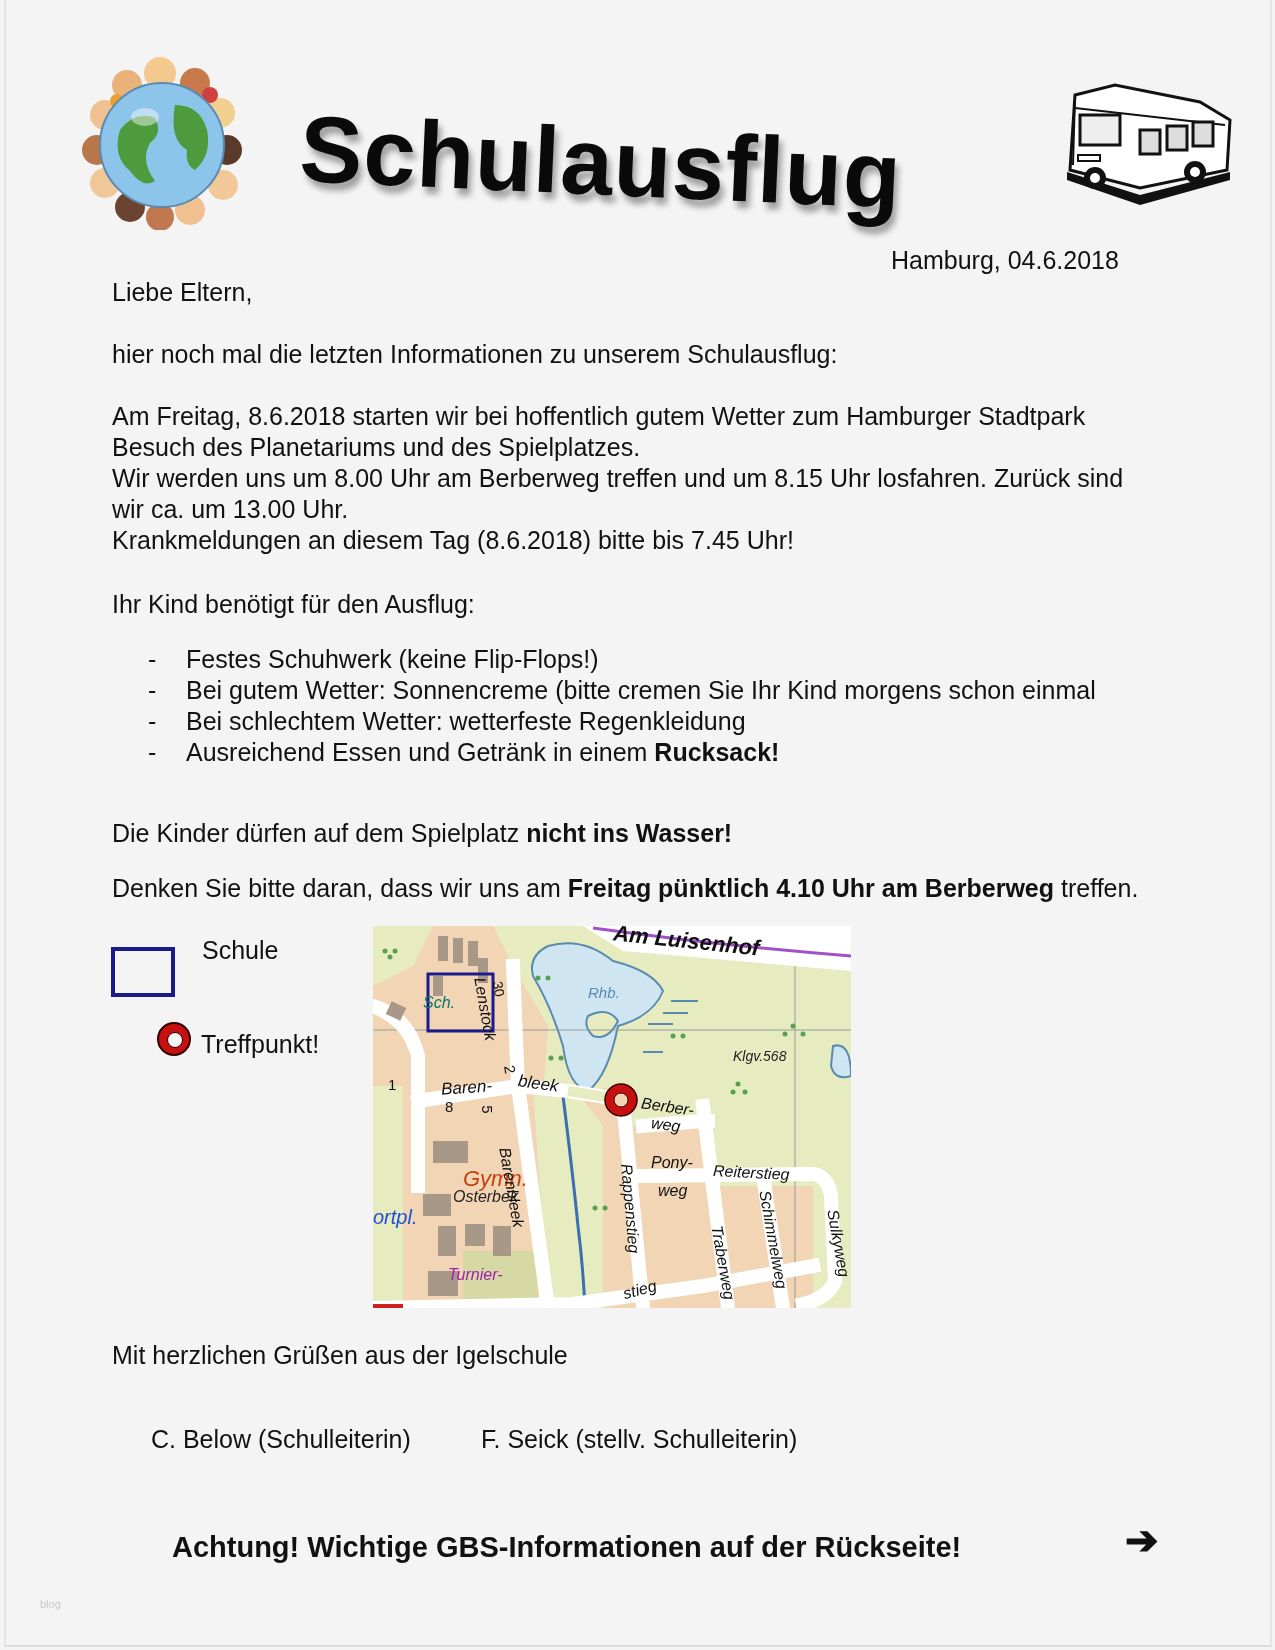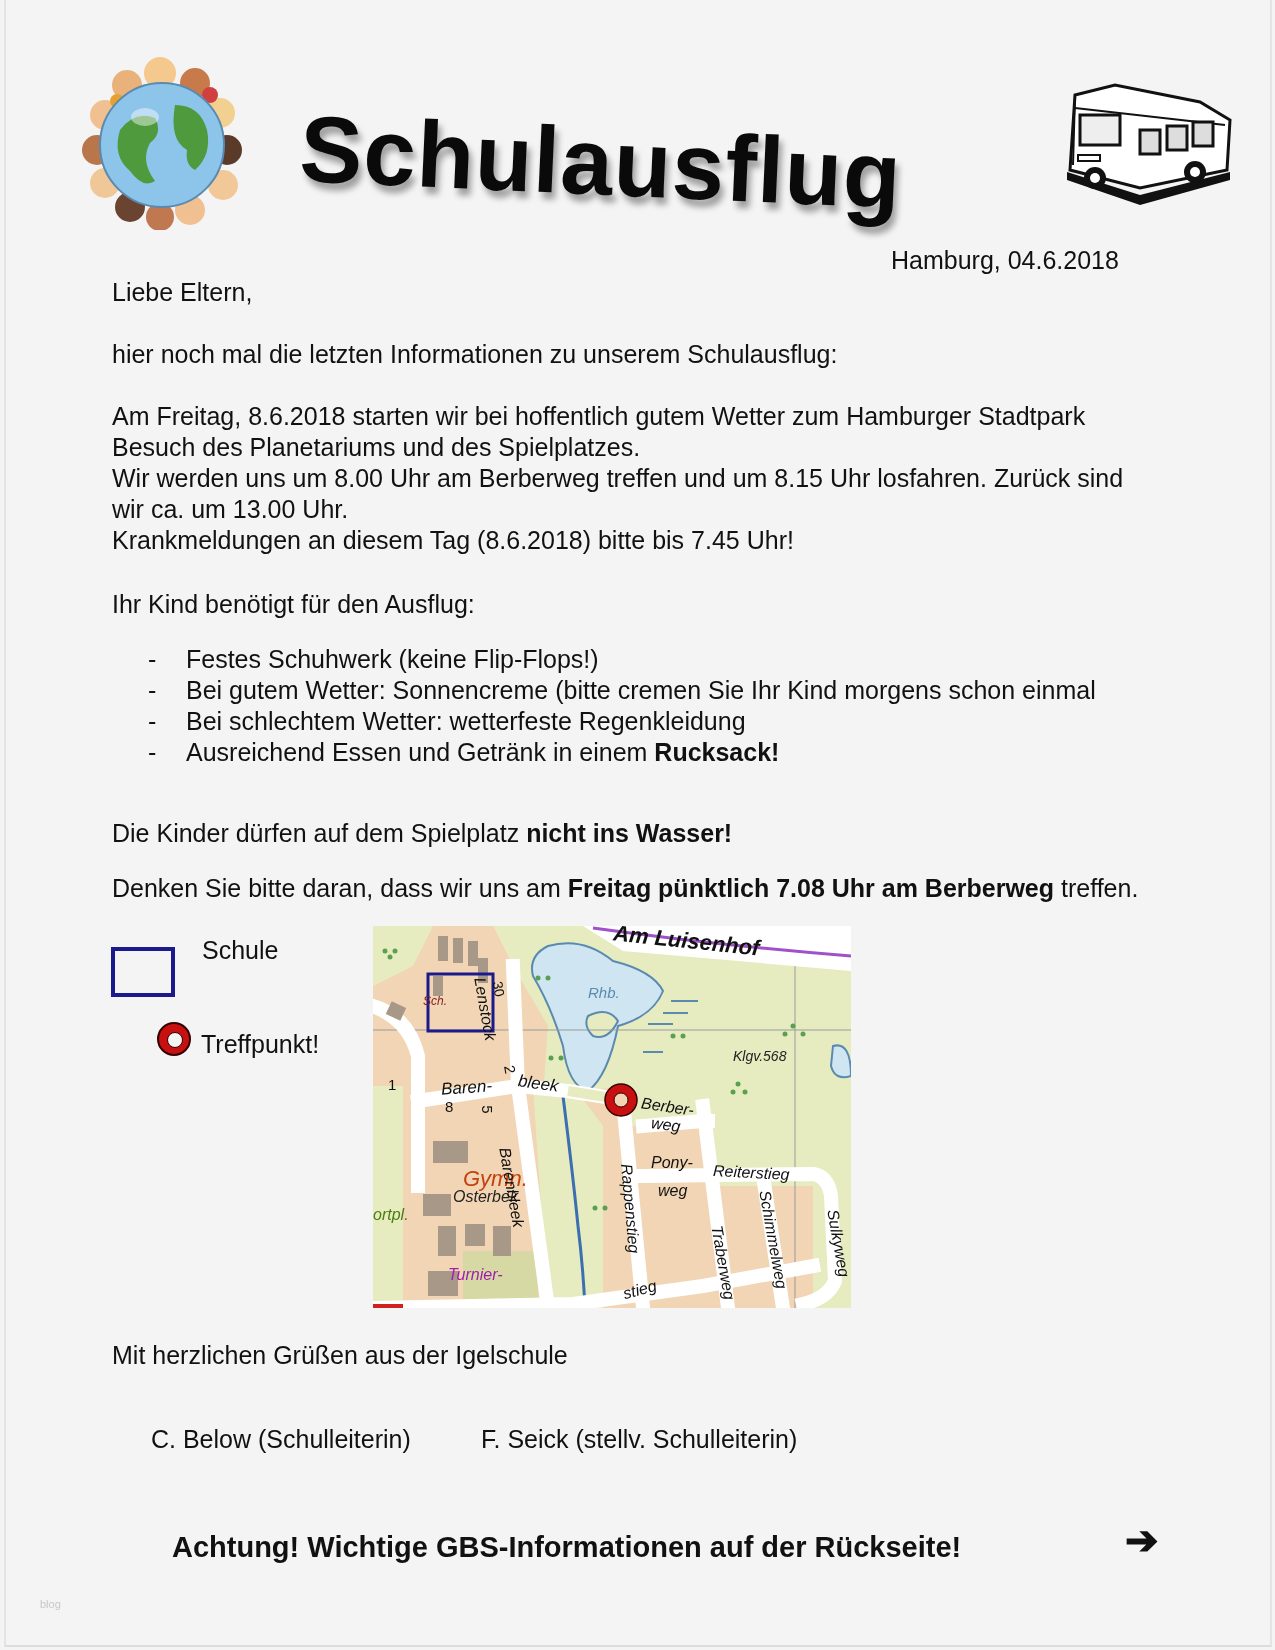"Freitag pünktlich 7.08 Uhr am" b { text: 7.08 -> 4.10 }
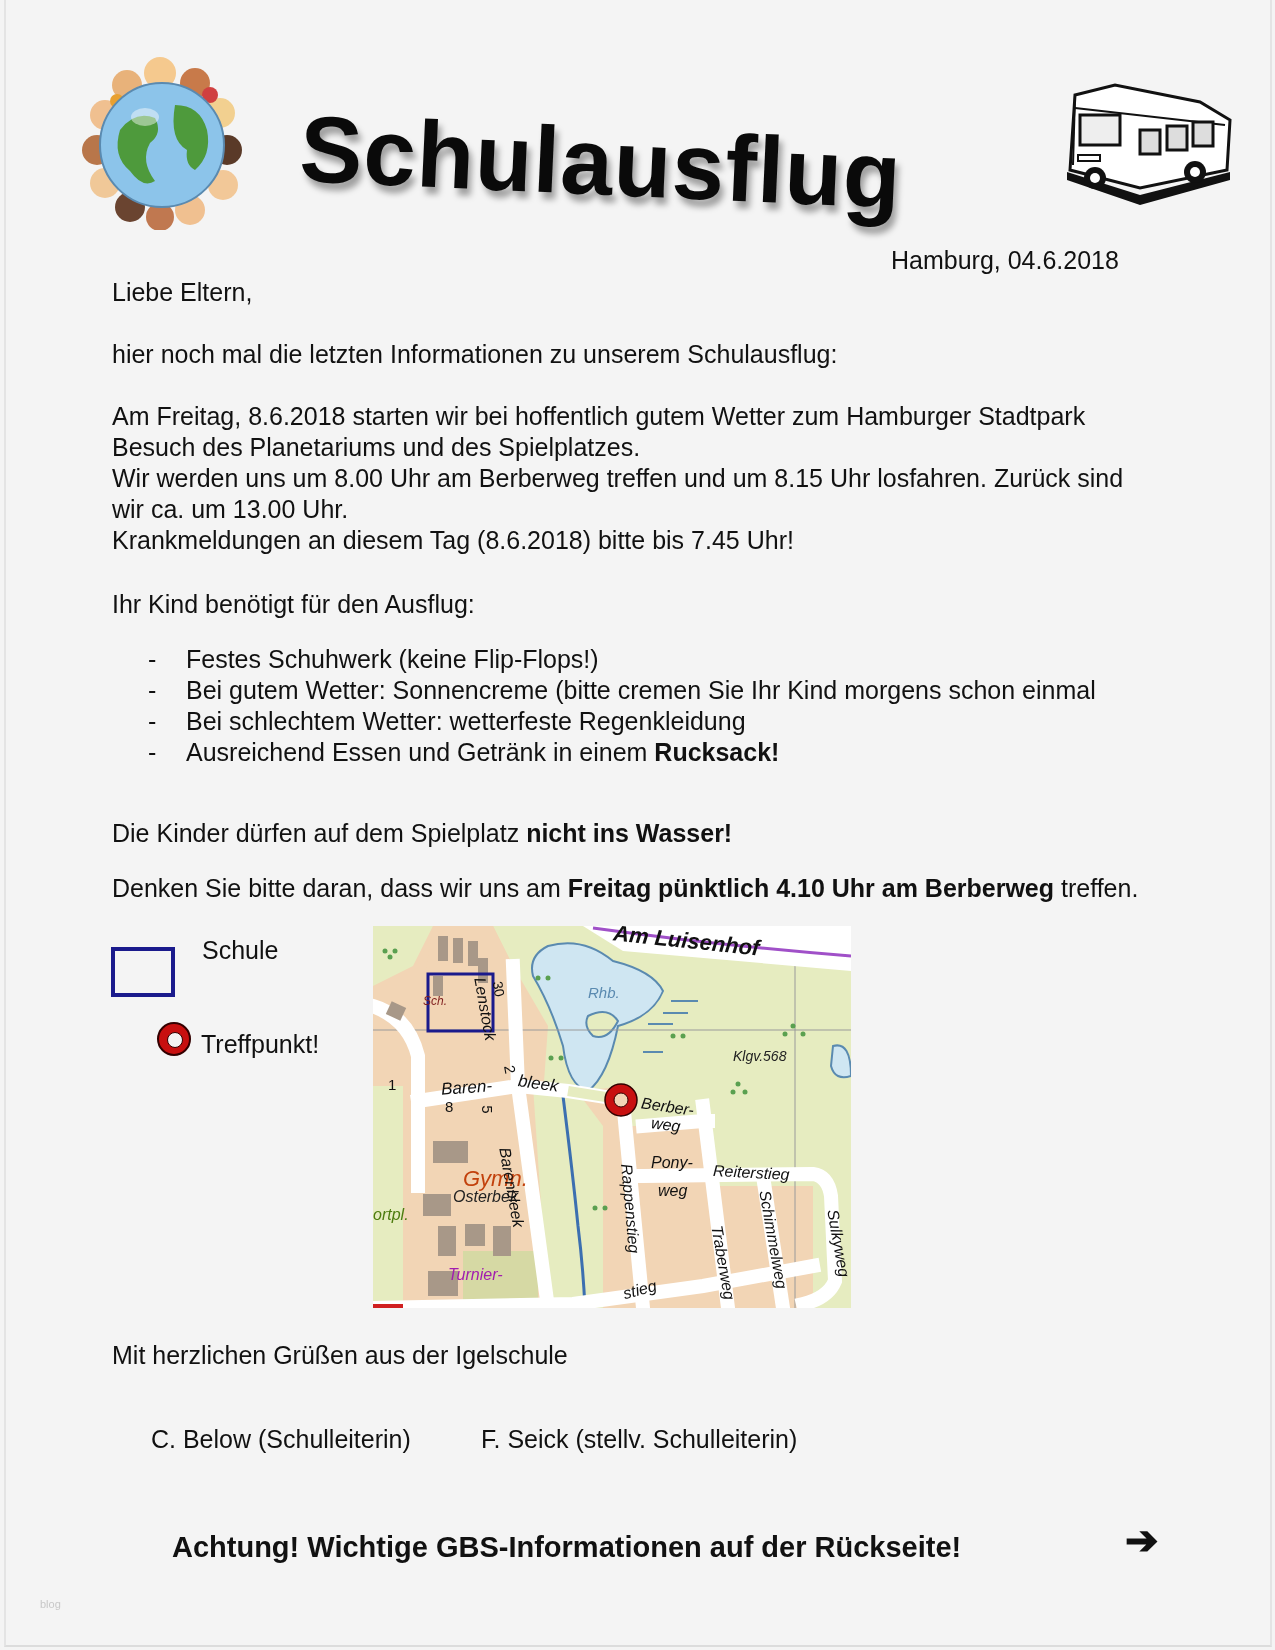"Sch." div.abs { color: #7f1d1d -> #0f766e; font-size: 12px -> 16px }
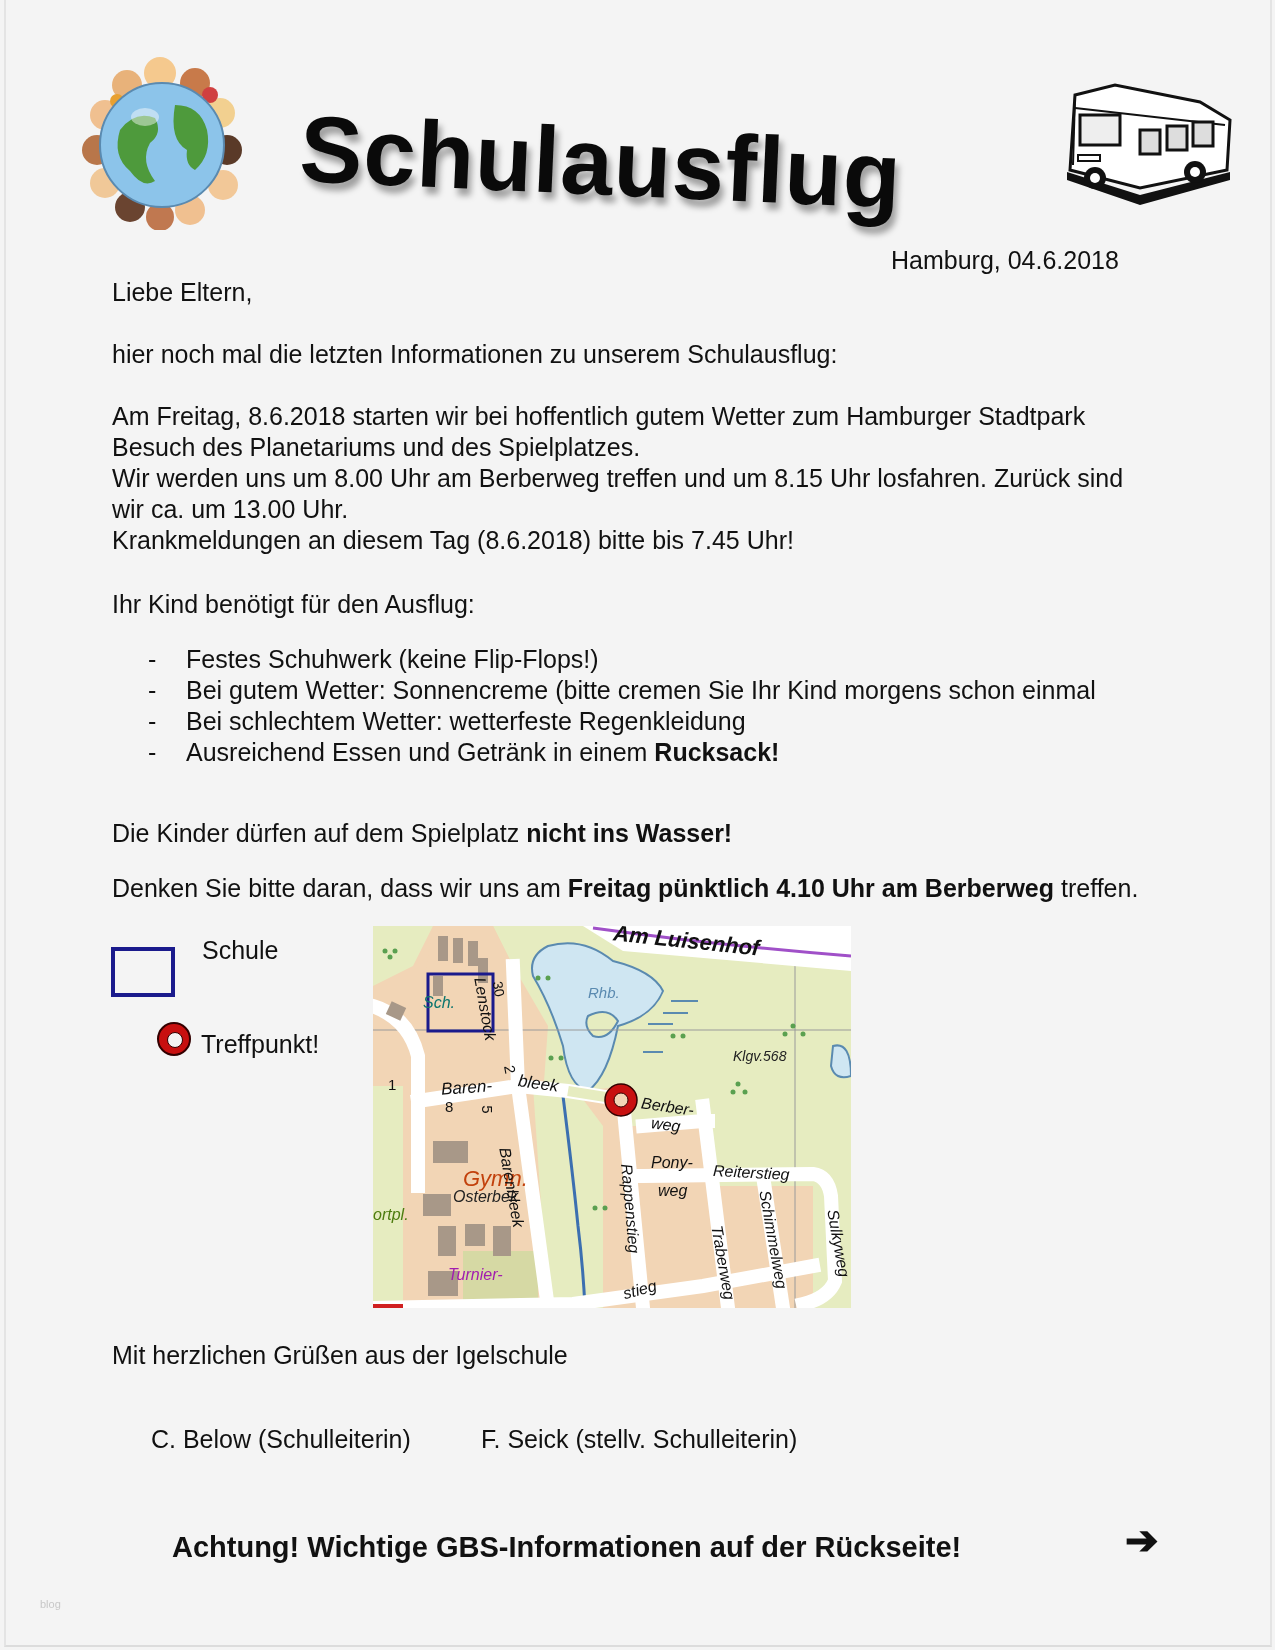"ortpl." div.abs { color: #4d7c0f -> #1d4ed8; font-size: 16px -> 20px }
